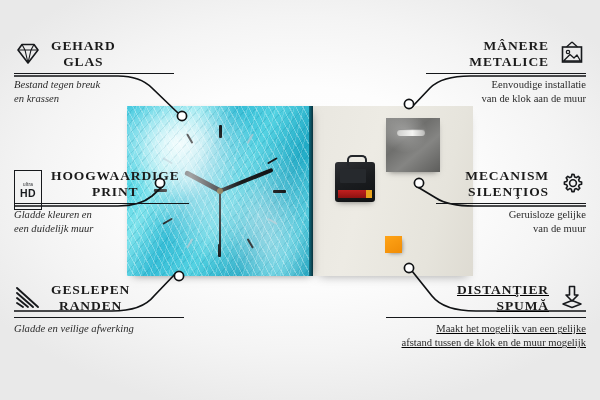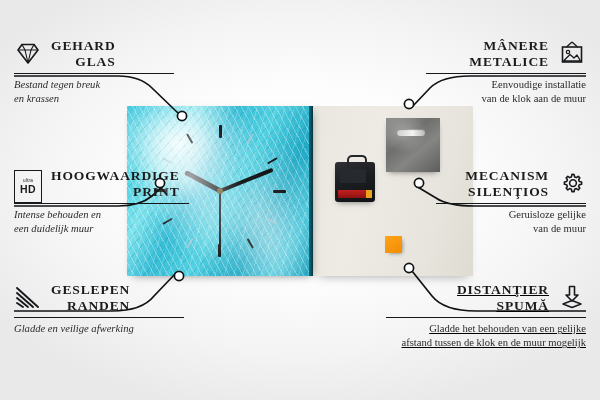"GEHARD" .co-left .co-title { text-align: right -> center }
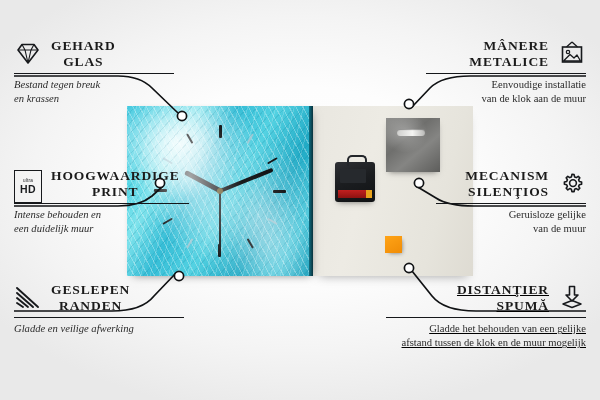"HD" .hdbox { height: 33px -> 40px }
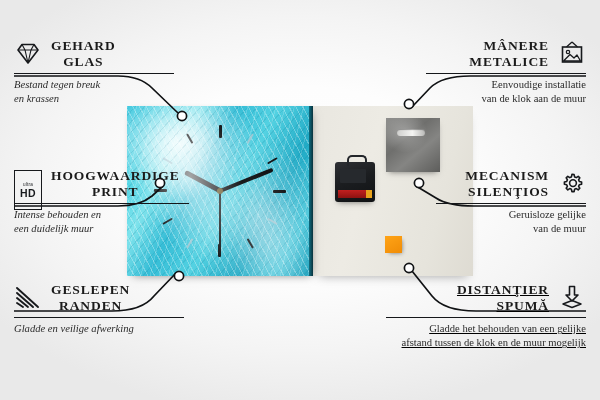"Intense behouden en" span { text: Intense behouden -> Gladde kleuren }
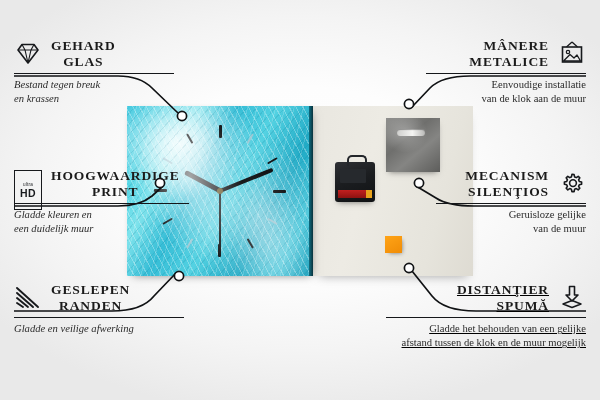"Gladde het behouden van een" span { text: Gladde het behouden -> Maakt het mogelijk }
